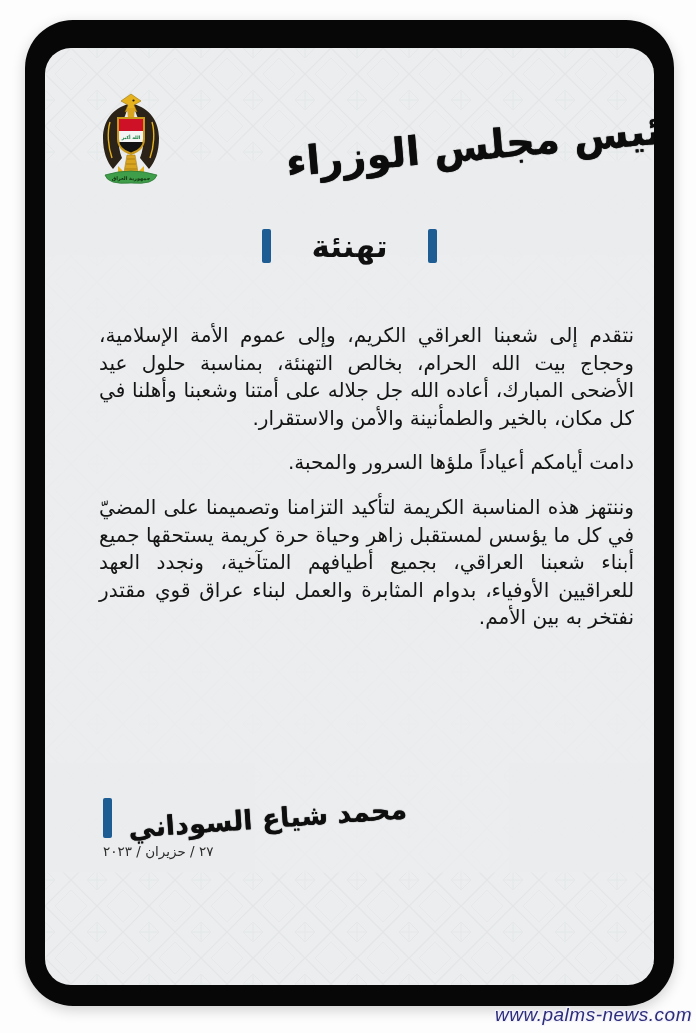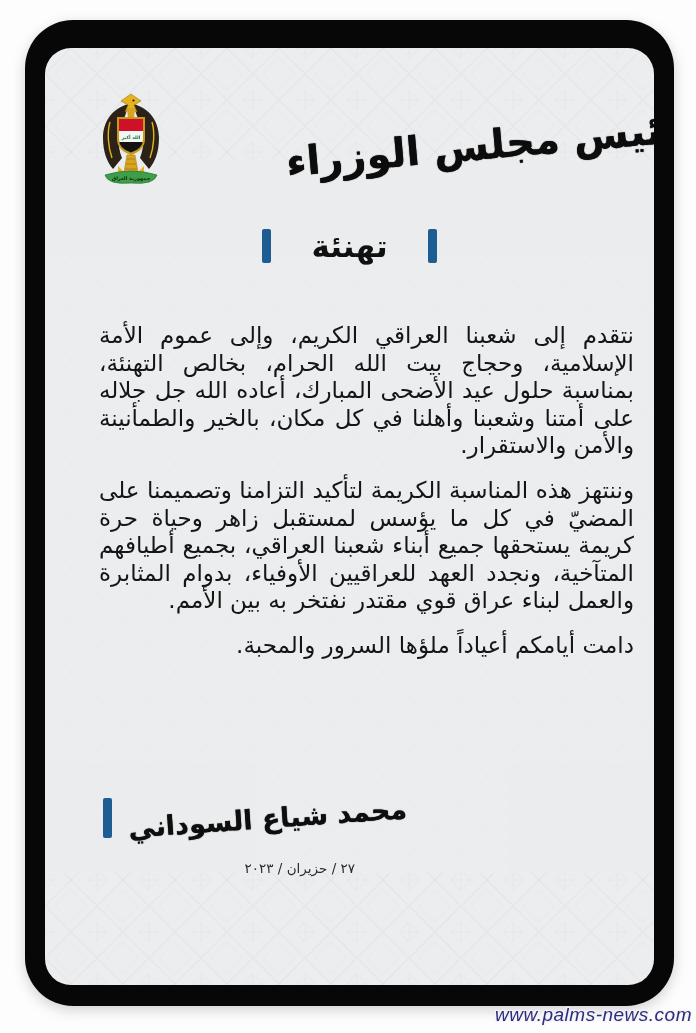"نتقدم إلى شعبنا العراقي الكريم،" .body-text { font-size: 23px -> 20px }
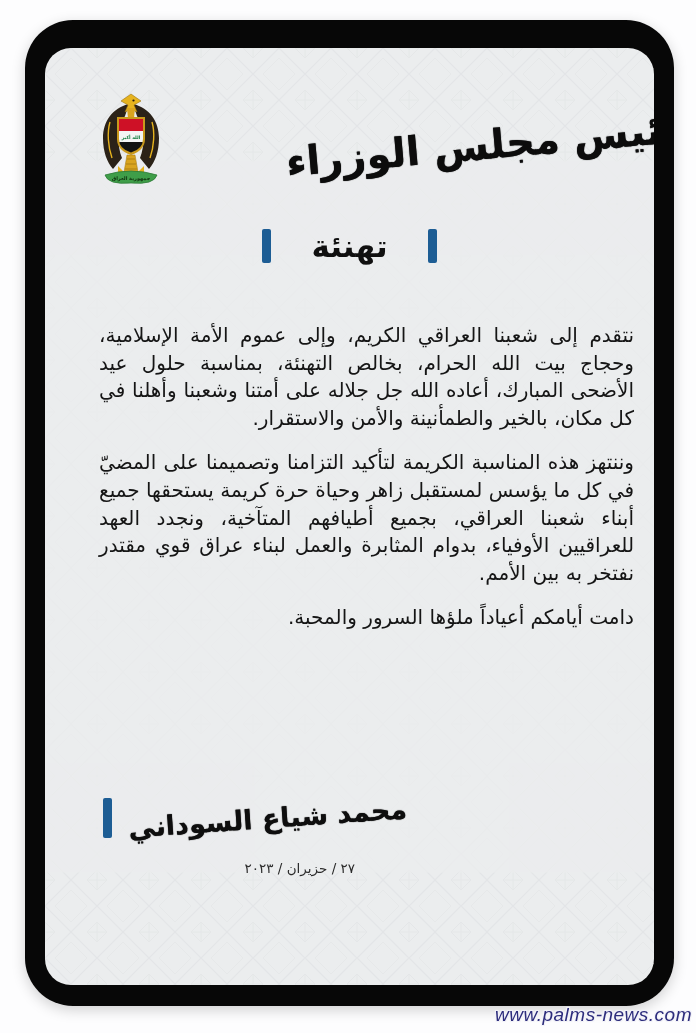"وننتهز هذه المناسبة الكريمة لتأكيد" p { order: before "دامت أيامكم أعياداً ملؤها السرور" -> after "دامت أيامكم أعياداً ملؤها السرور" }
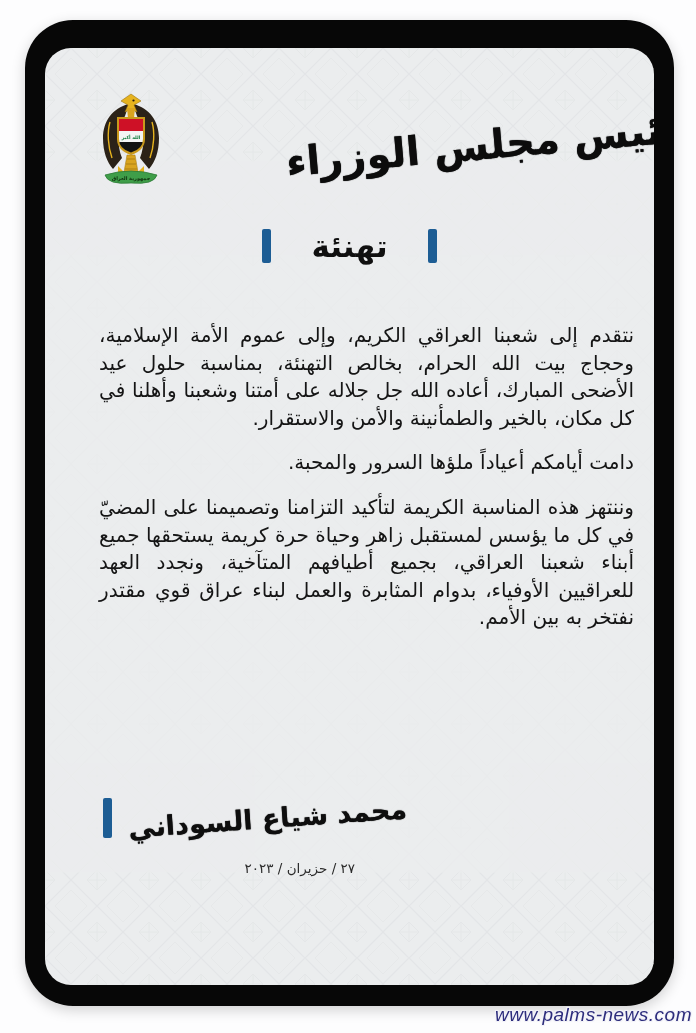"٢٧ / حزيران / ٢٠٢٣" .sig-date { margin-top: 22px -> 5px; text-align: right -> left }
